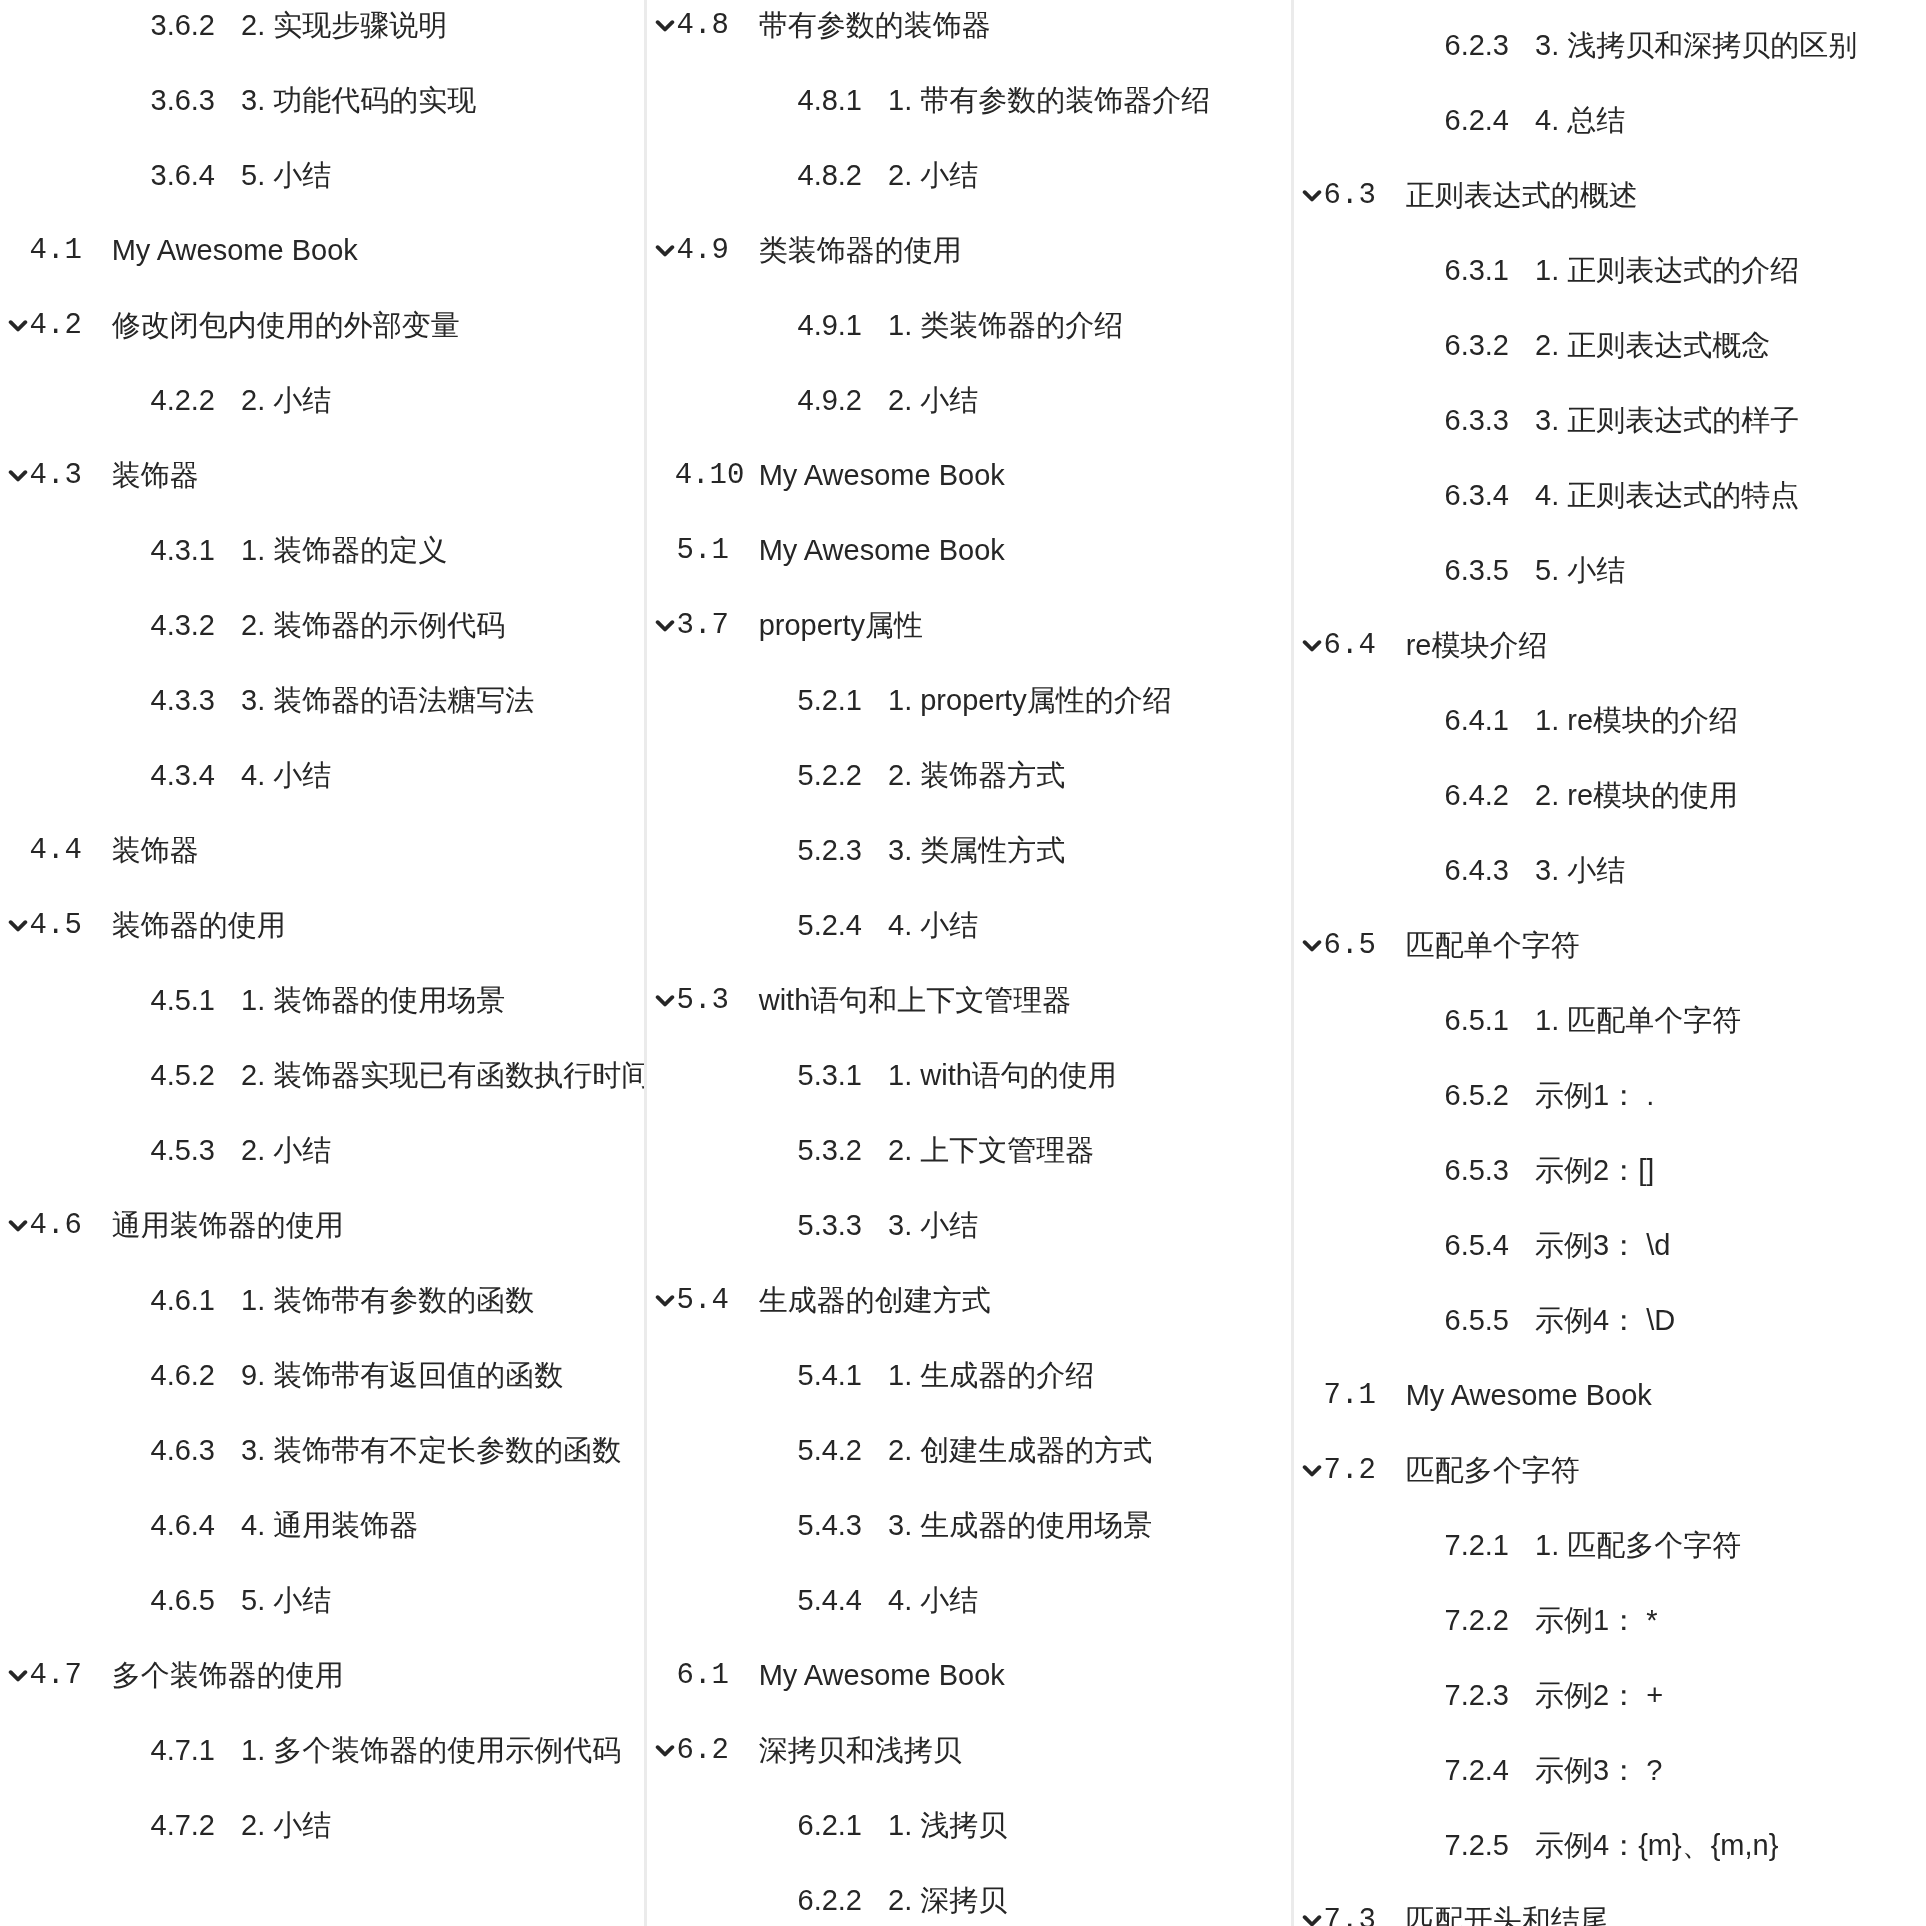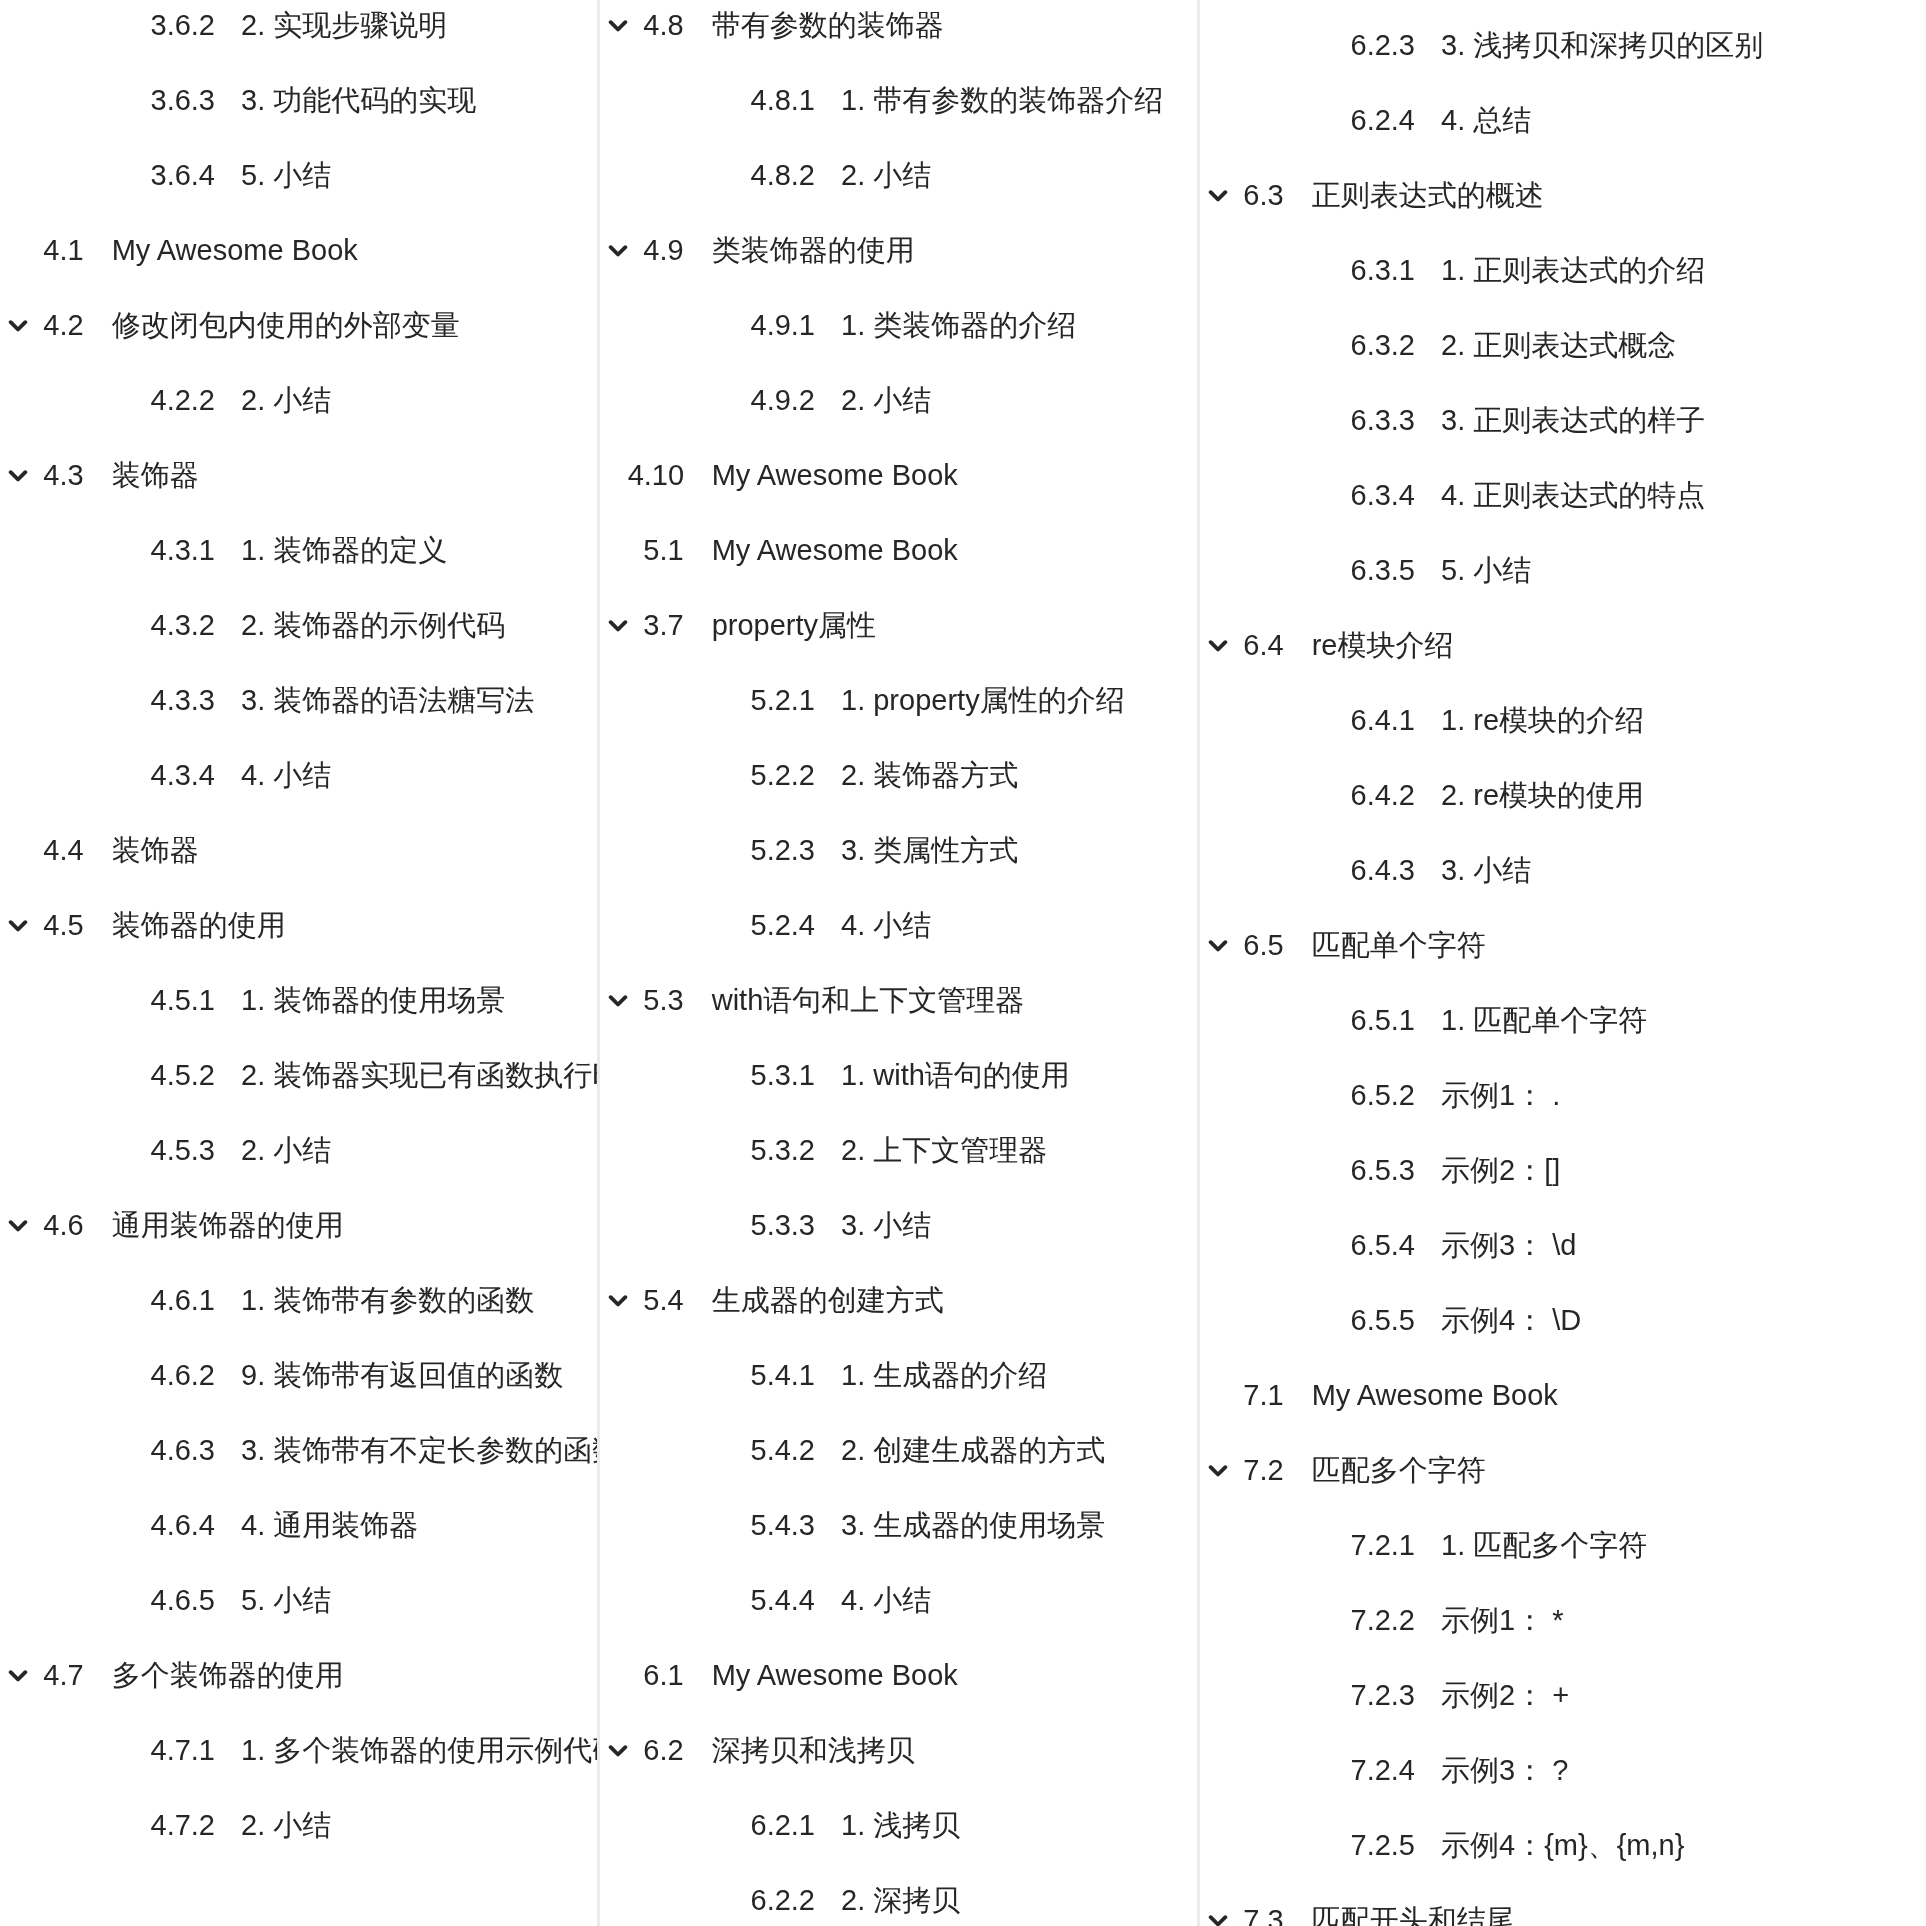"3.6.2" .col.bordered { width: 600px -> 647px }
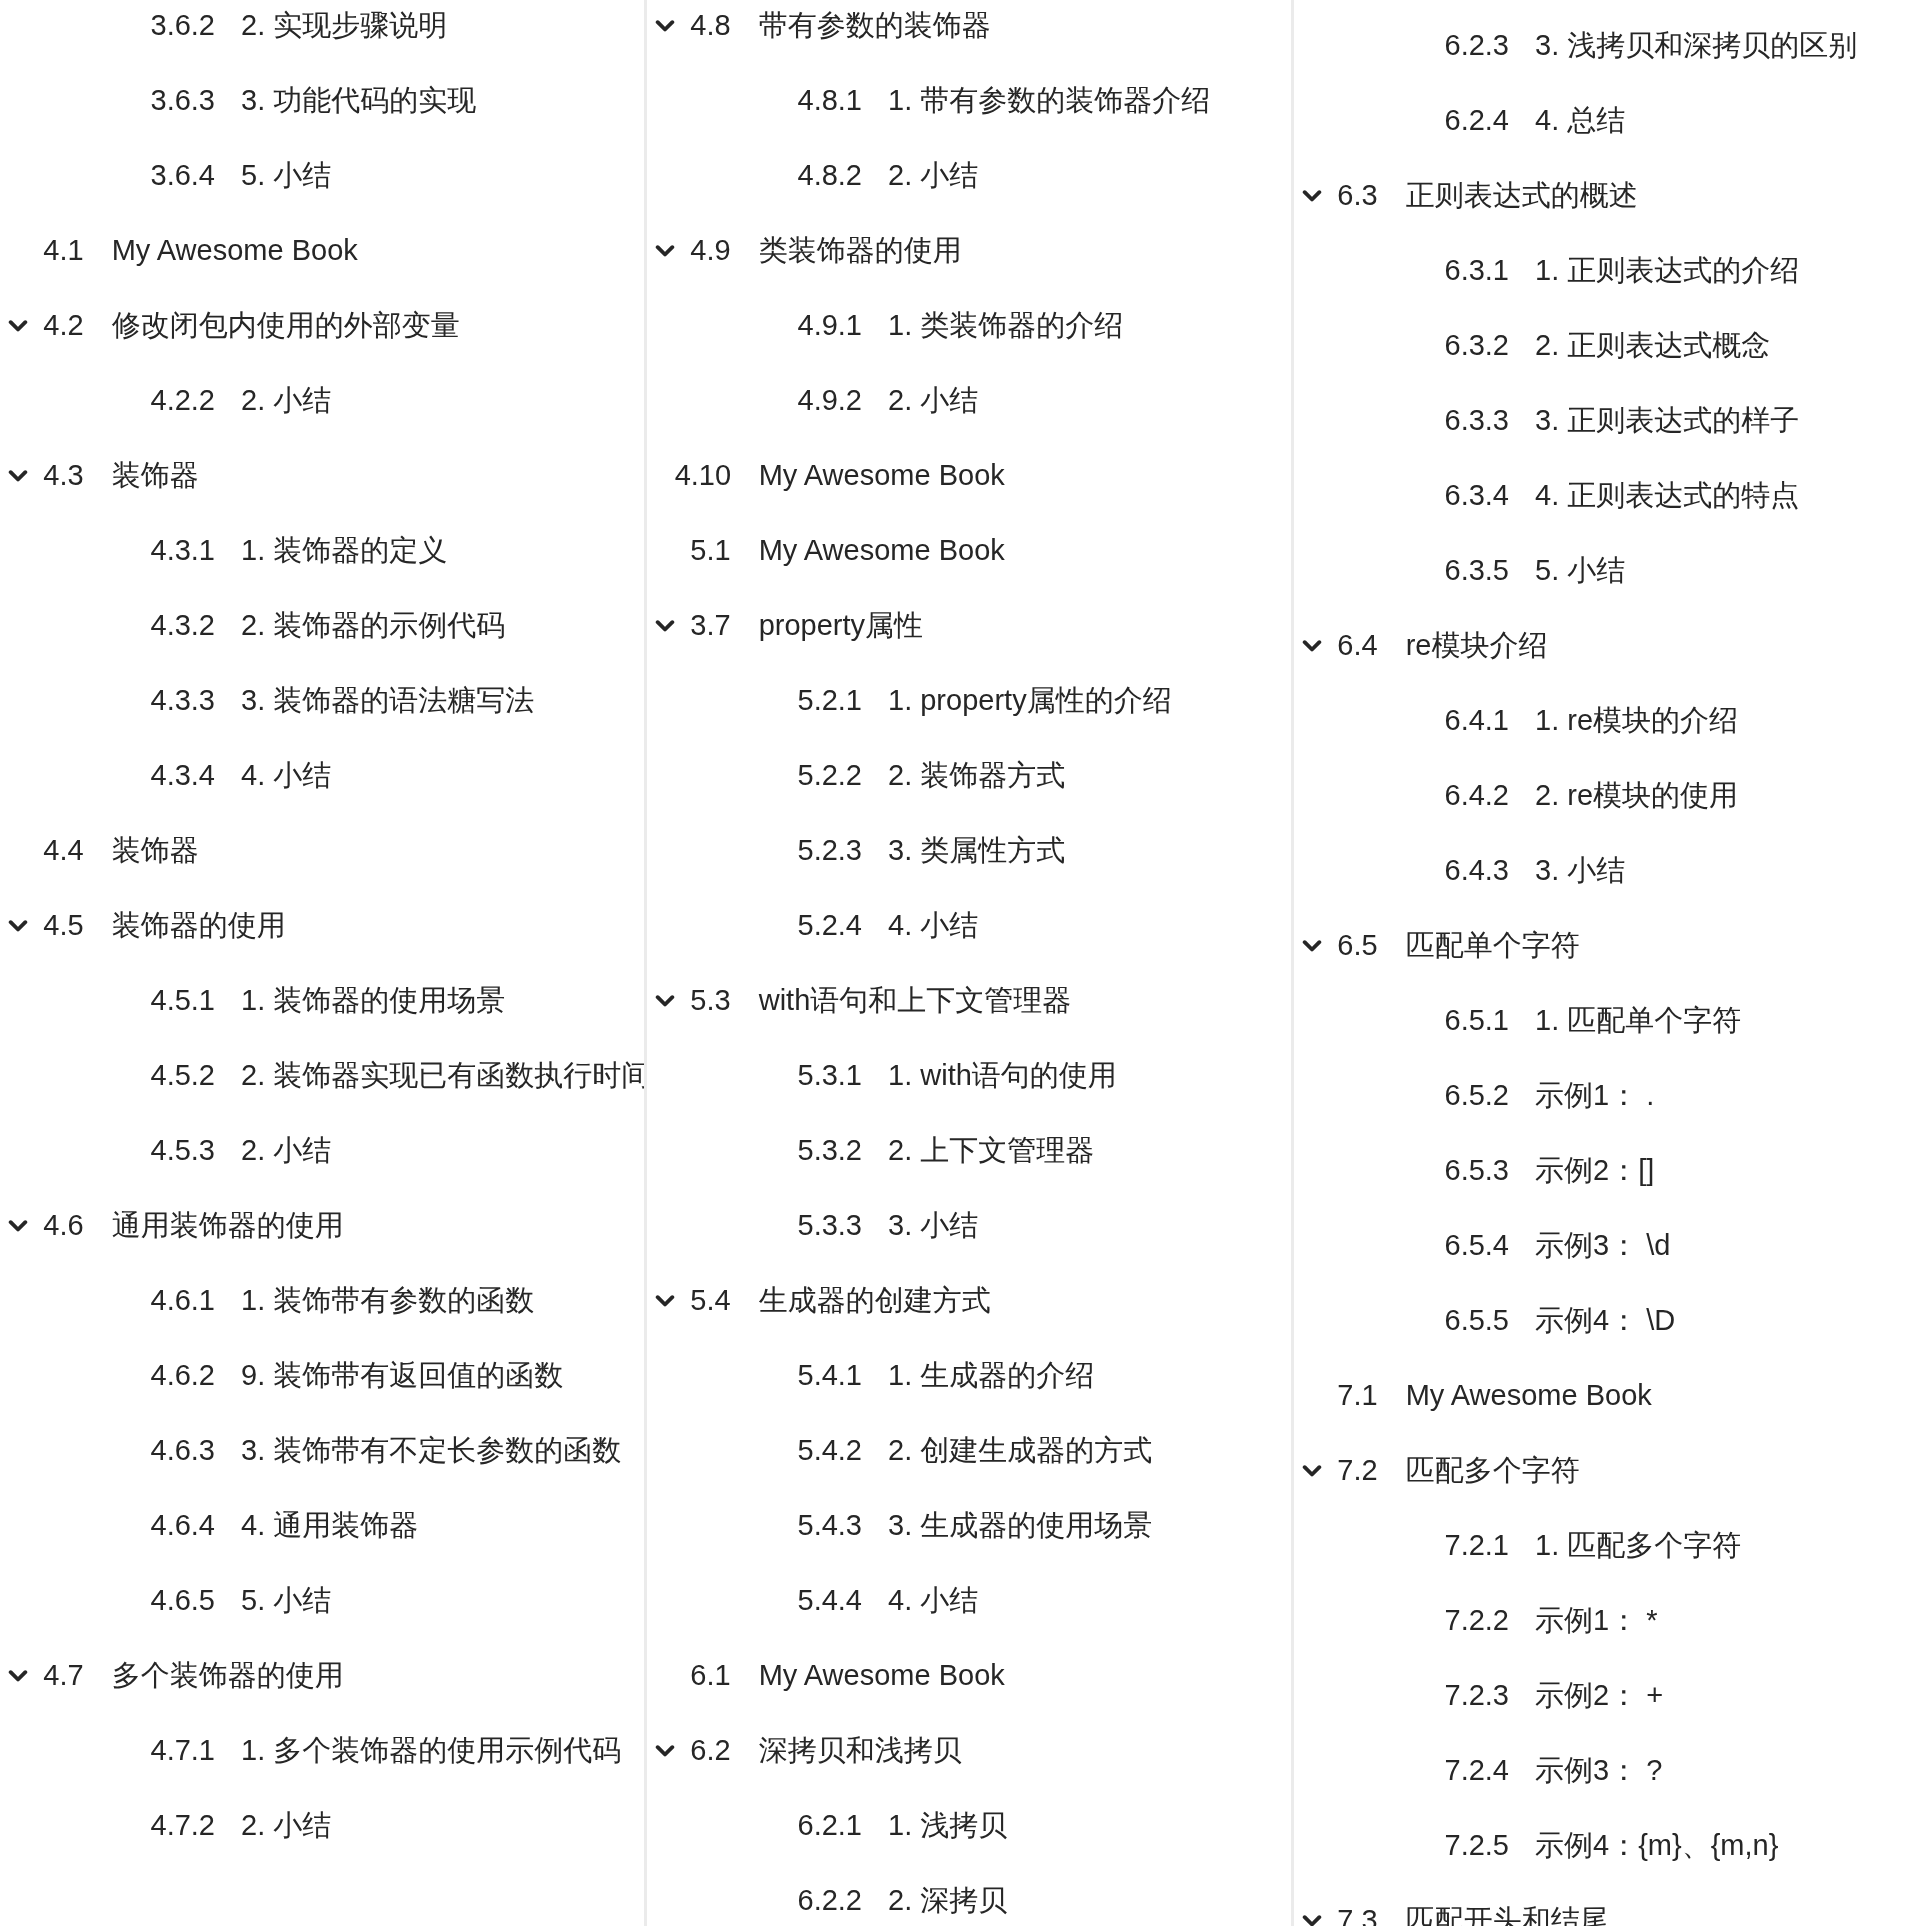"4.8" .num1 { font-family: none -> Liberation Mono, monospace; text-align: right -> center }
